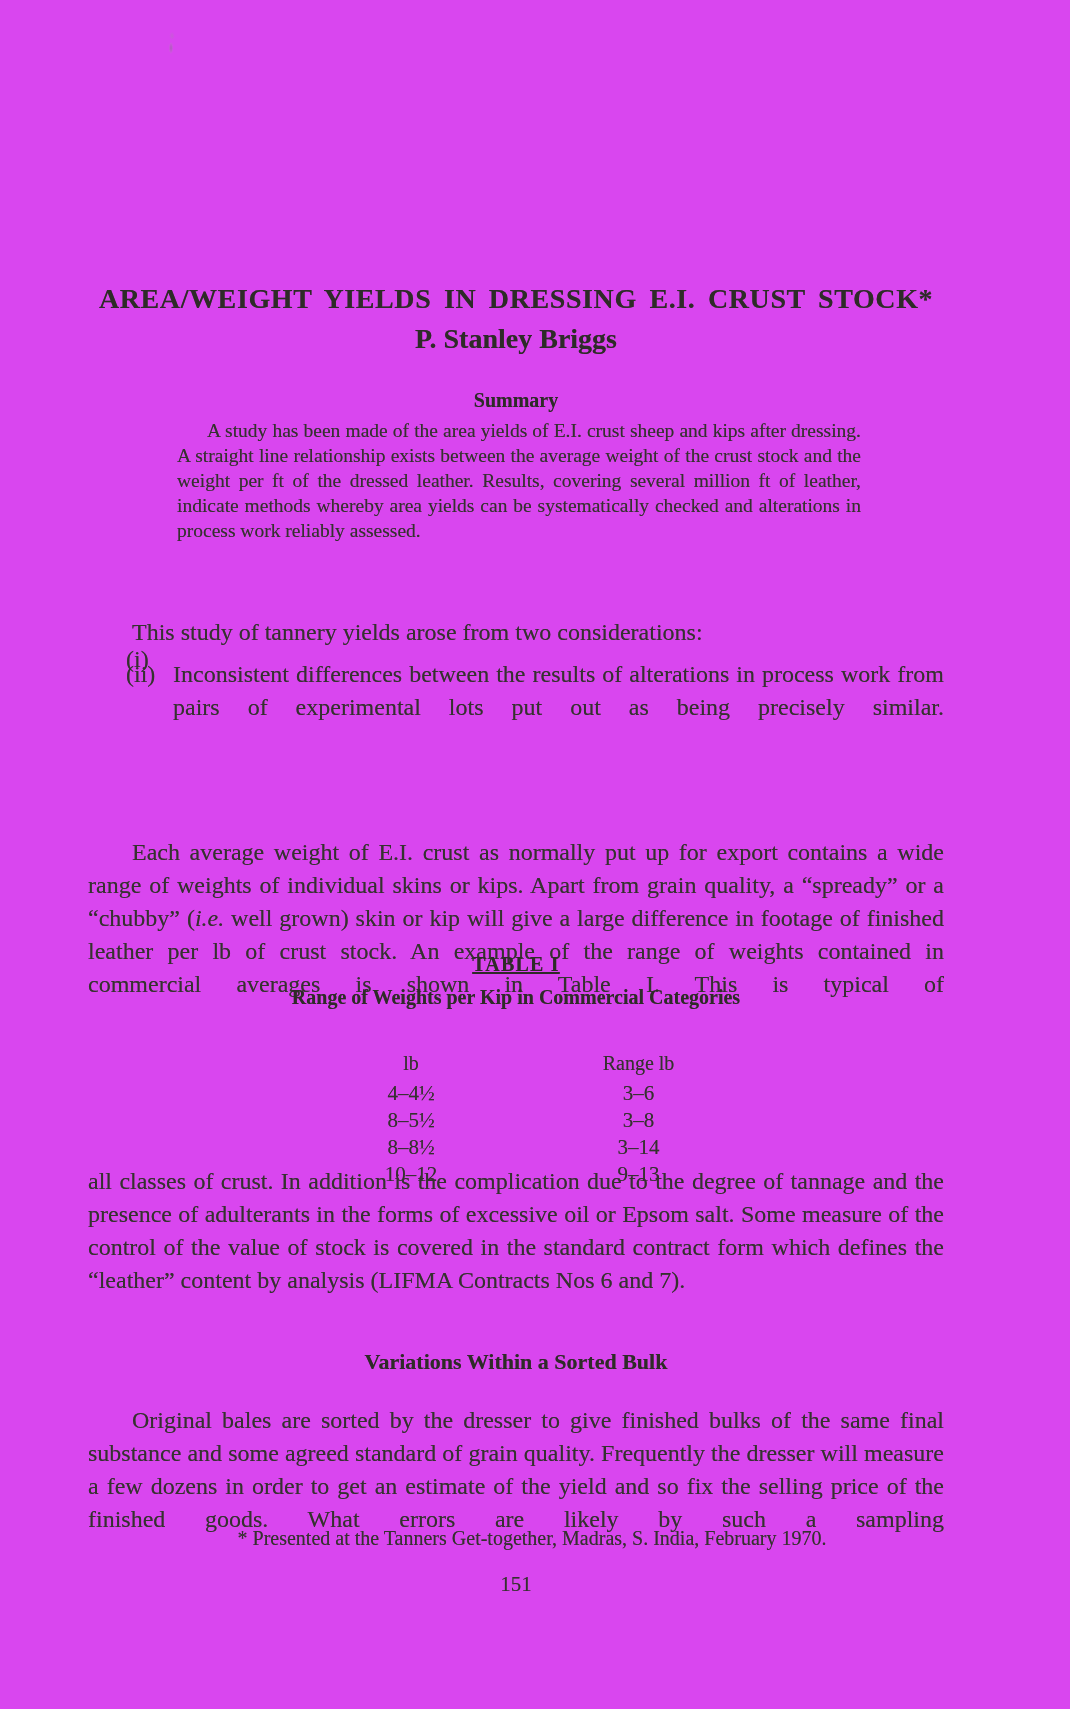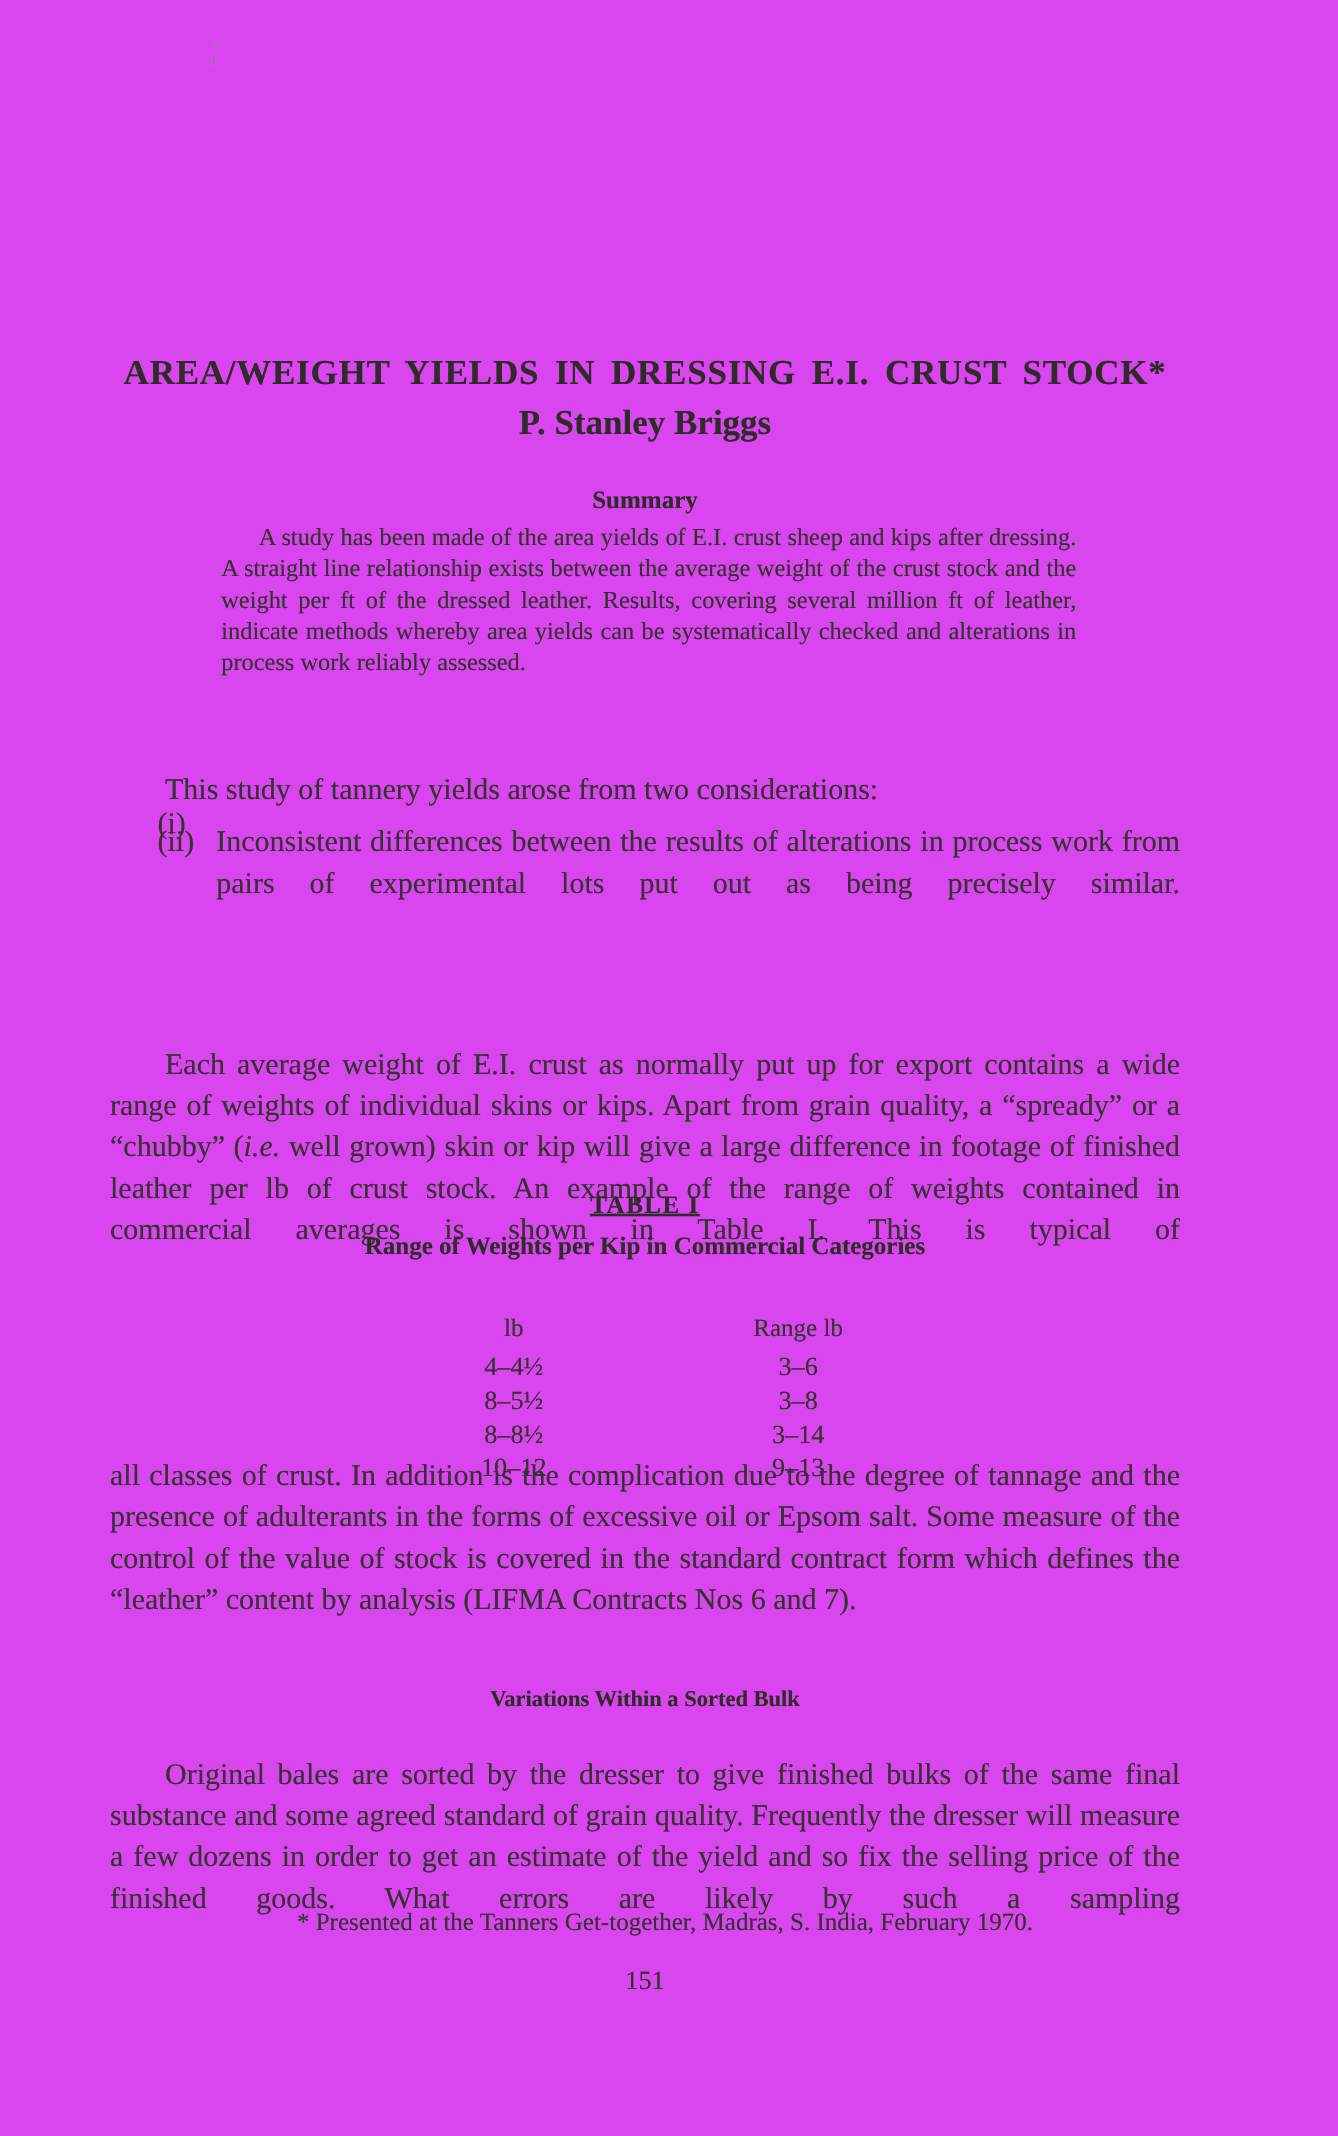"Variations Within a Sorted Bulk" .section-heading { font-size: 18px -> 22px }
